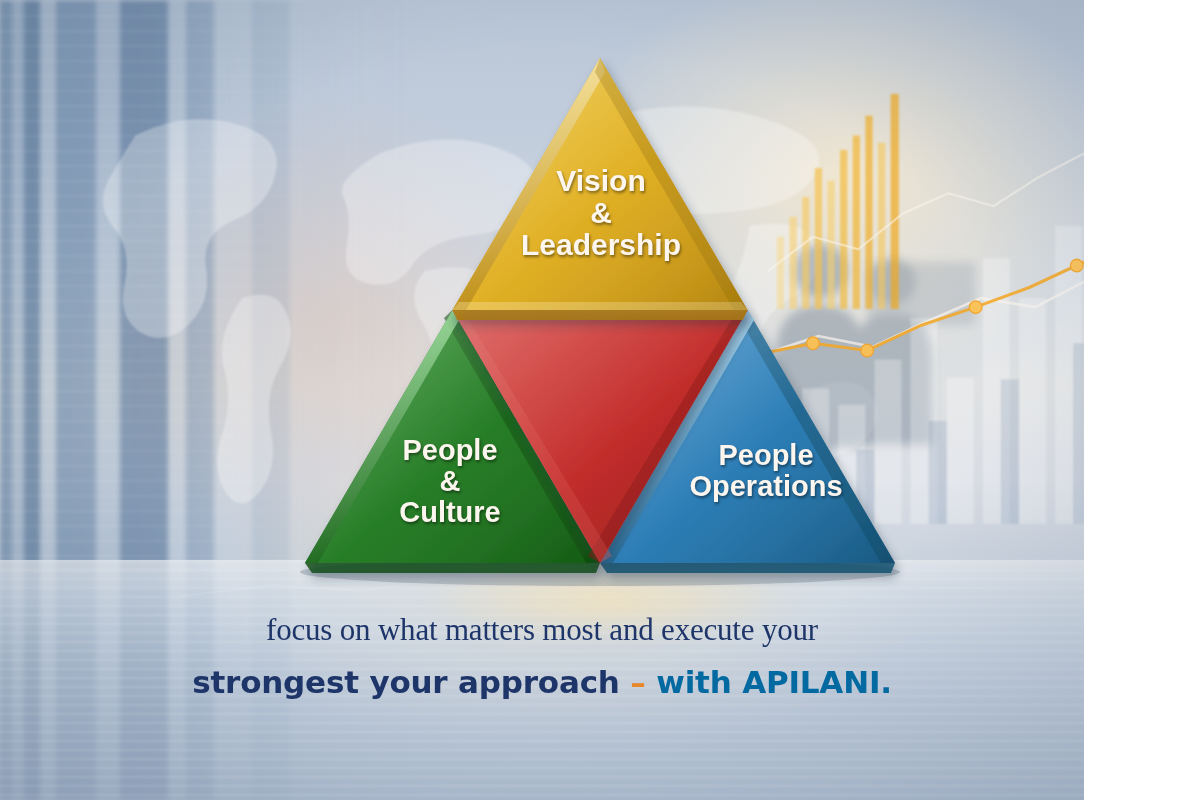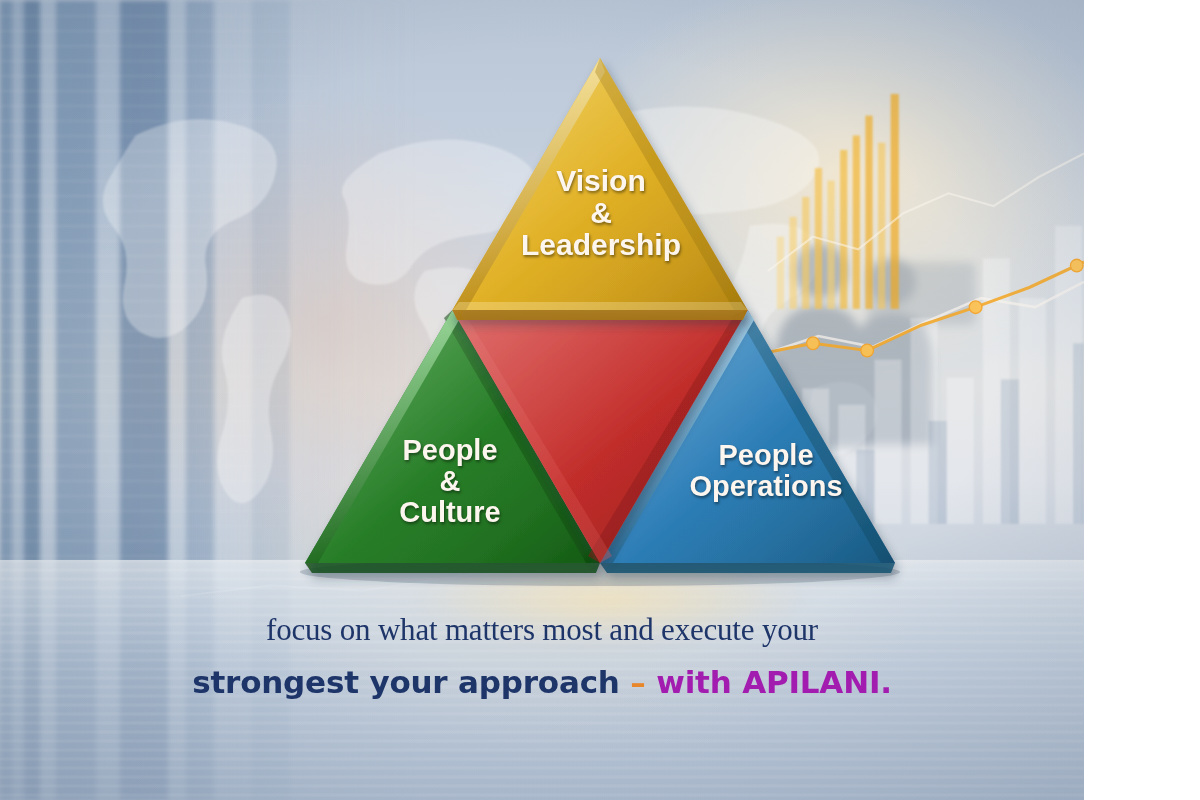"with APILANI." .accent { color: #a21caf -> #0369a1 }
